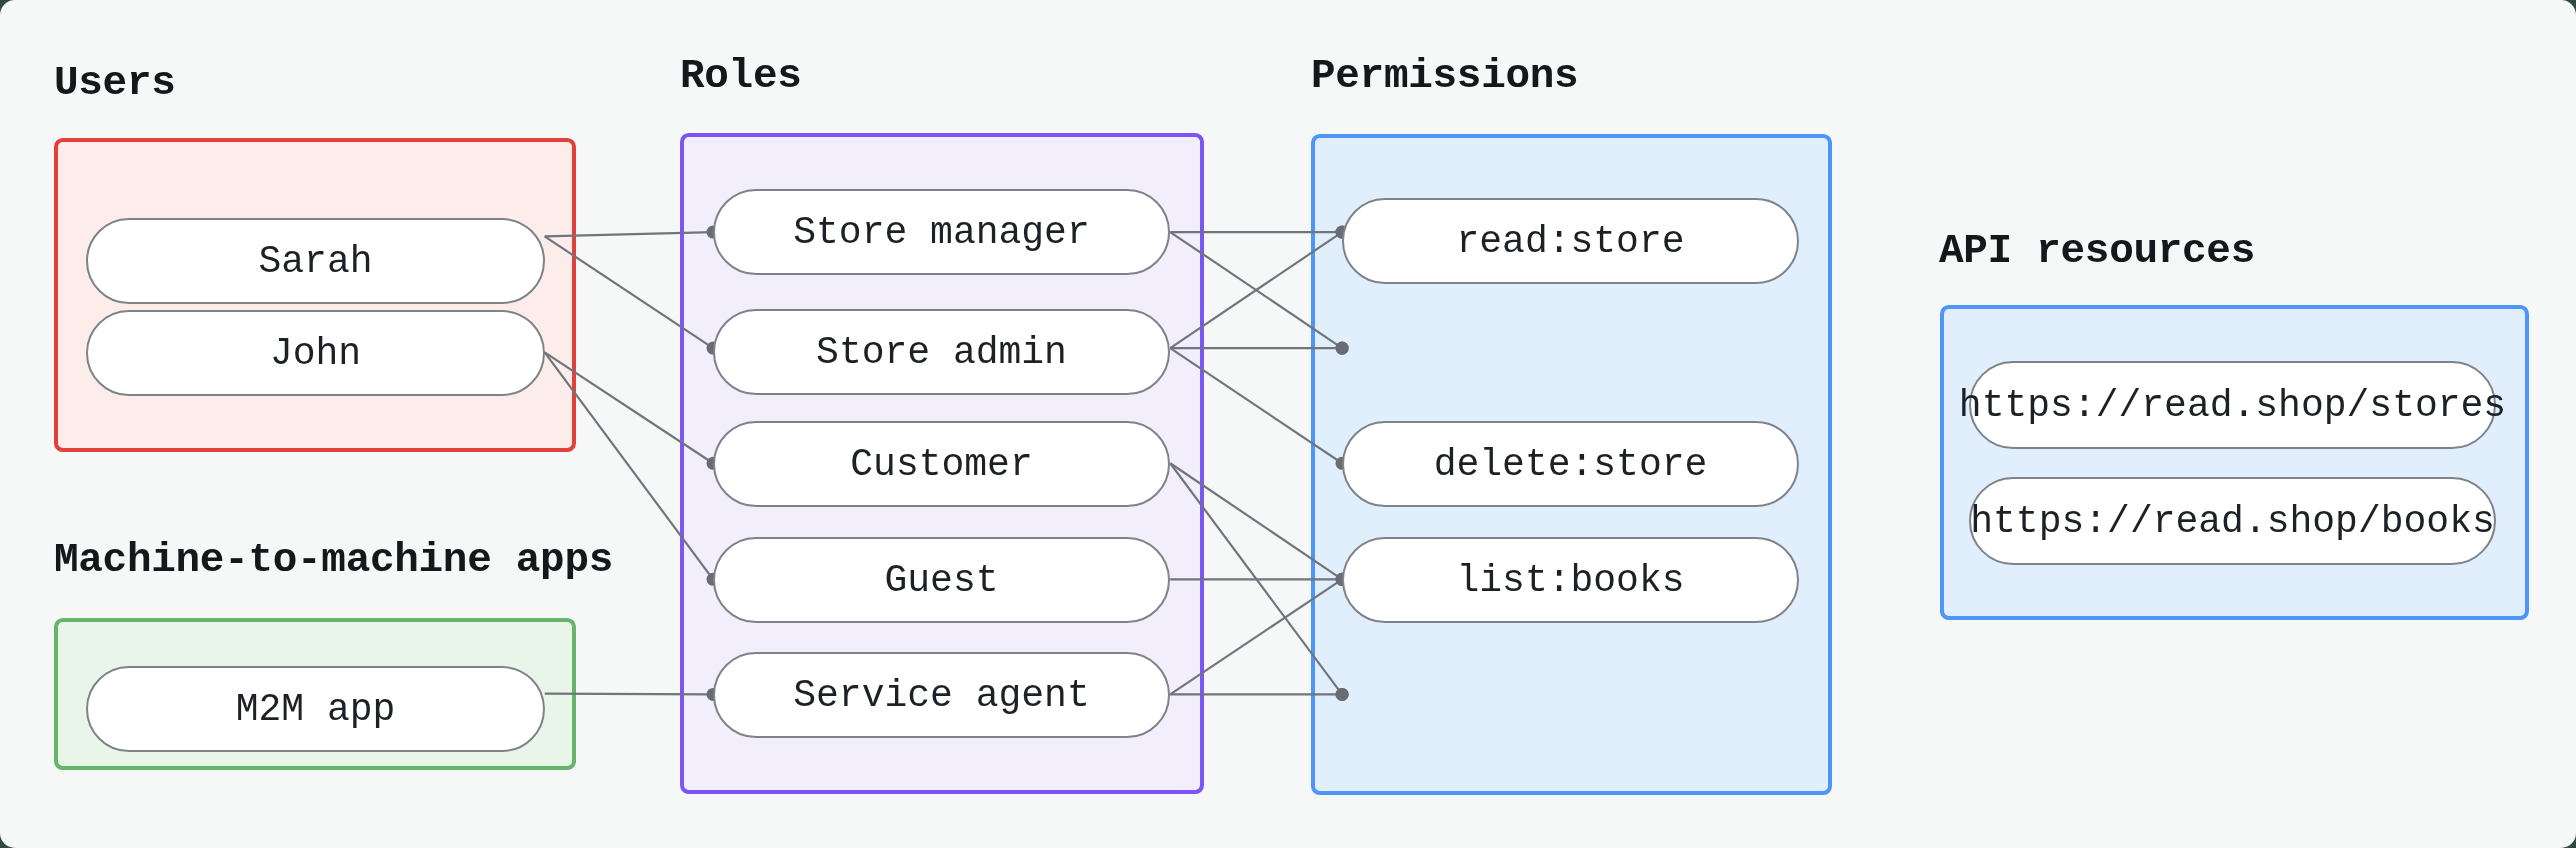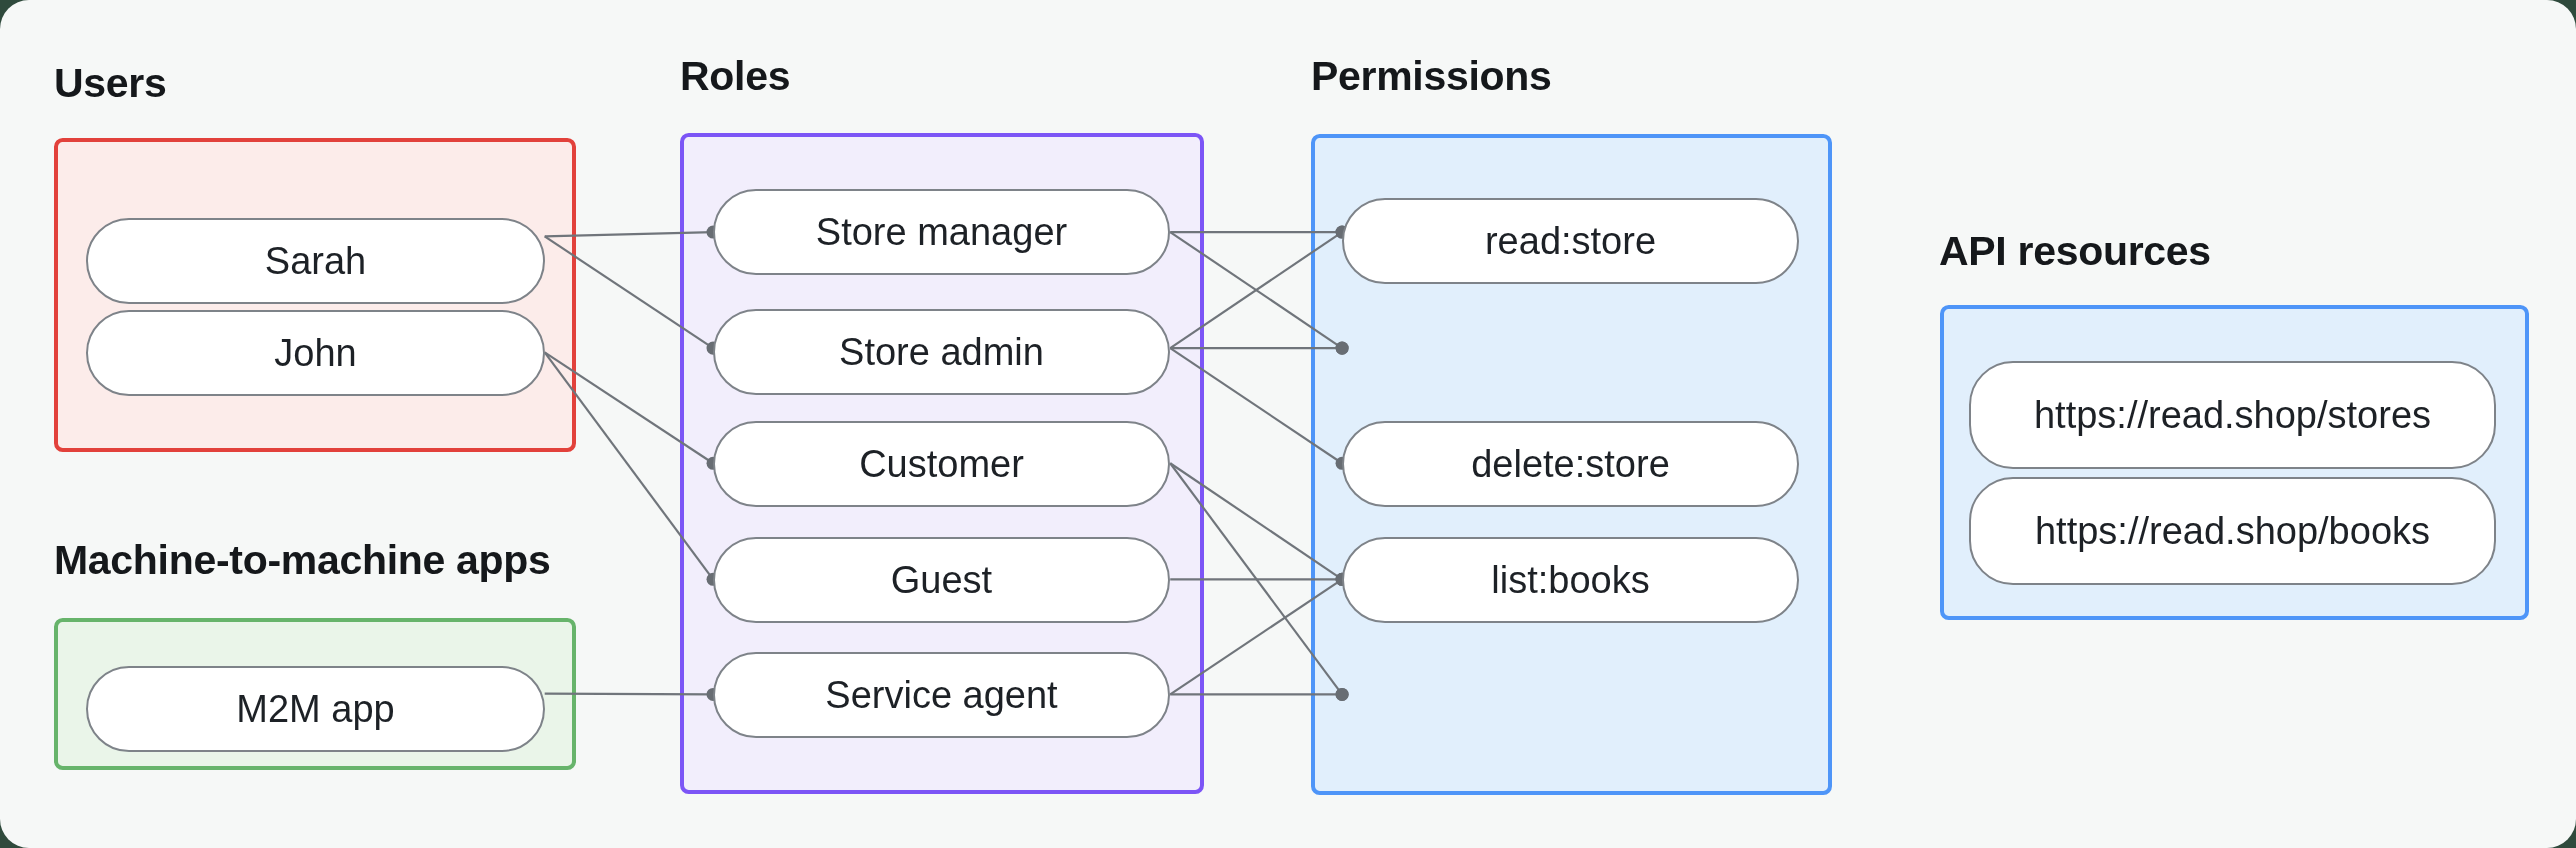"Users" .canvas { border-radius: 29px -> 15px; font-family: Liberation Sans, sans-serif -> Liberation Mono, monospace }
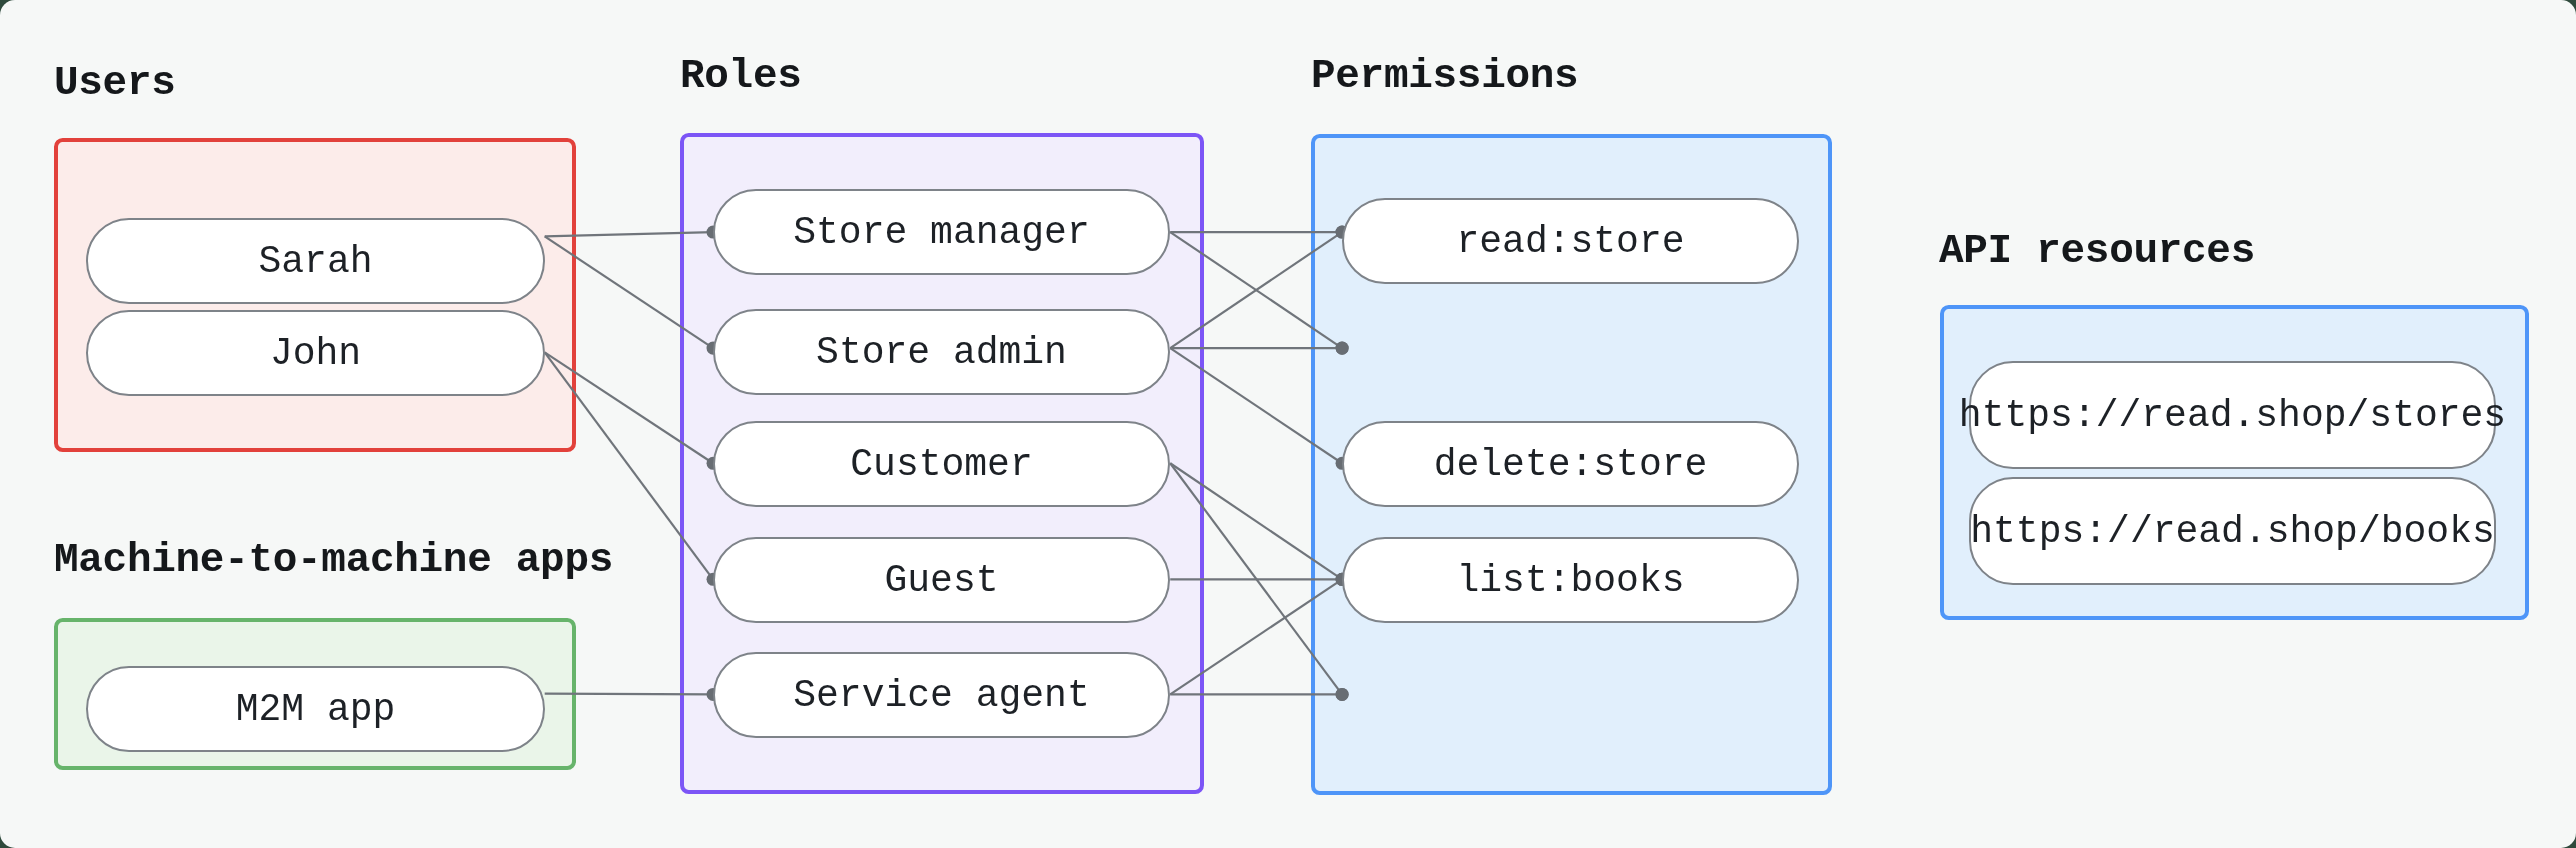"https://read.shop/stores" .pill.tall { height: 108px -> 88px }
